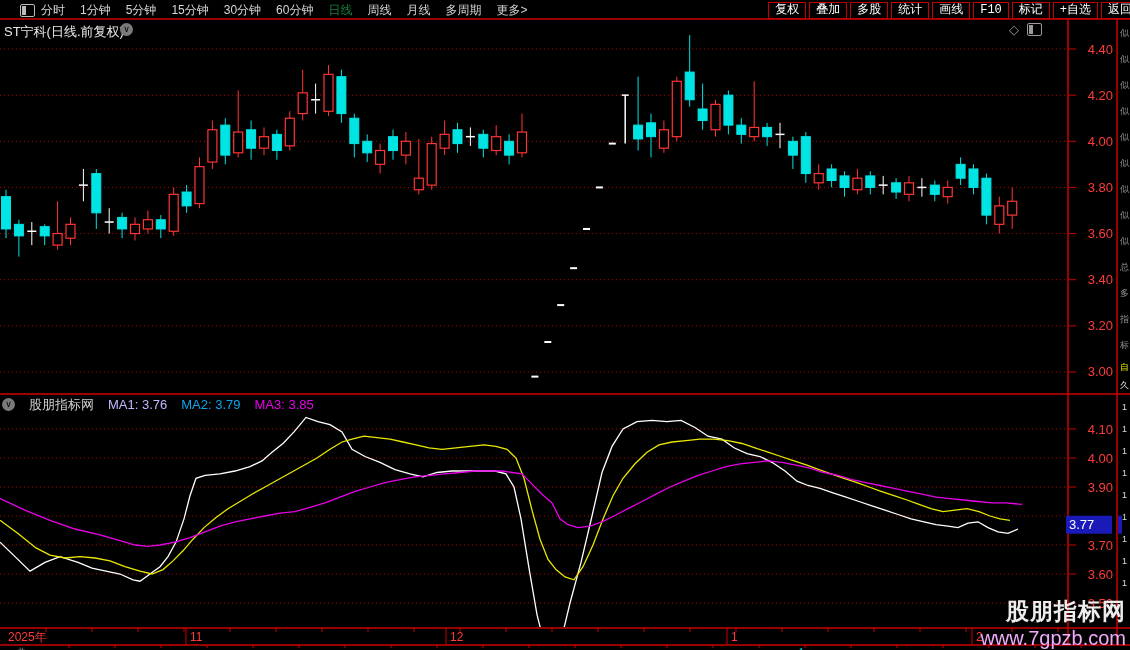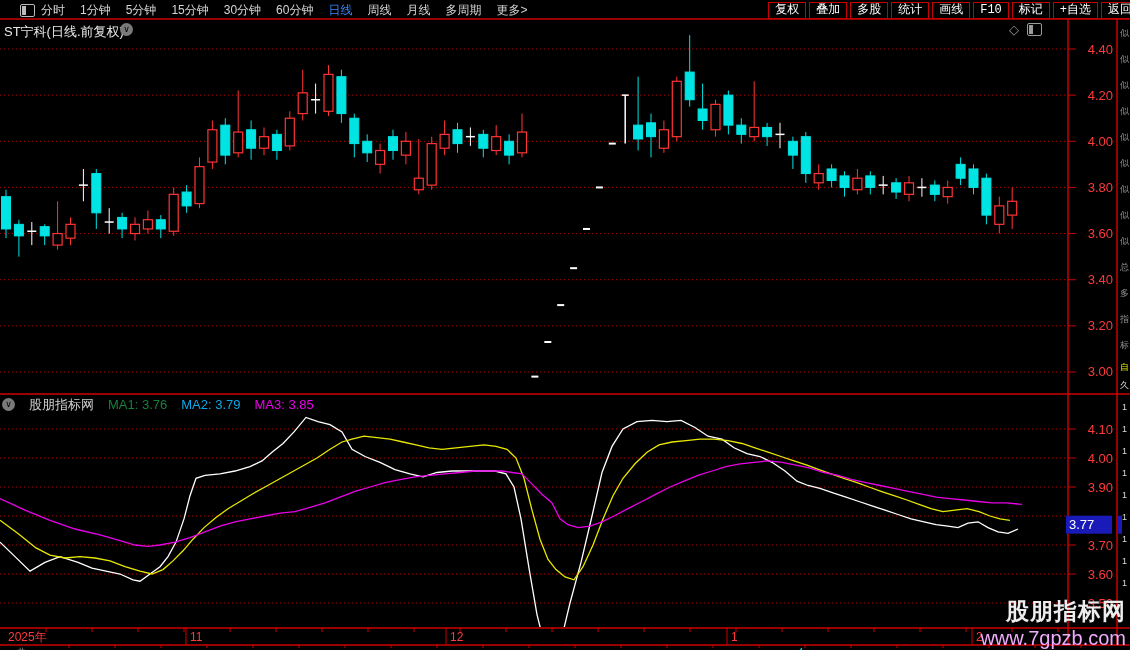"日线" #tabs .tab.active { color: #3b82f6 -> #15803d }
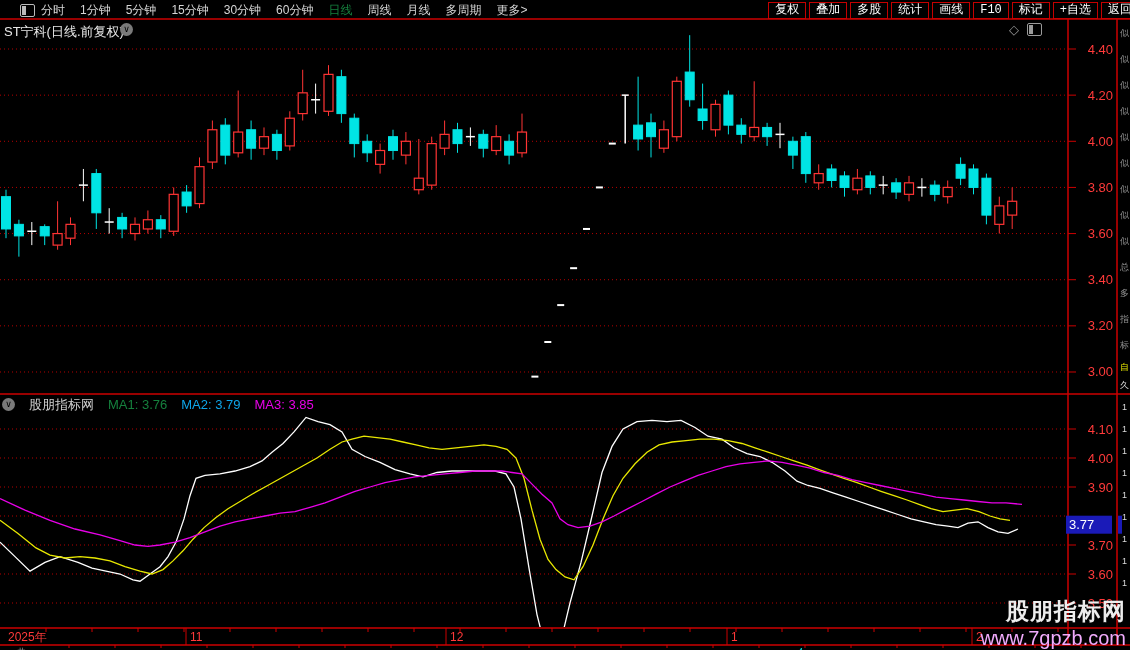"MA1: 3.76" span { color: #15803d -> #c4b5fd }
